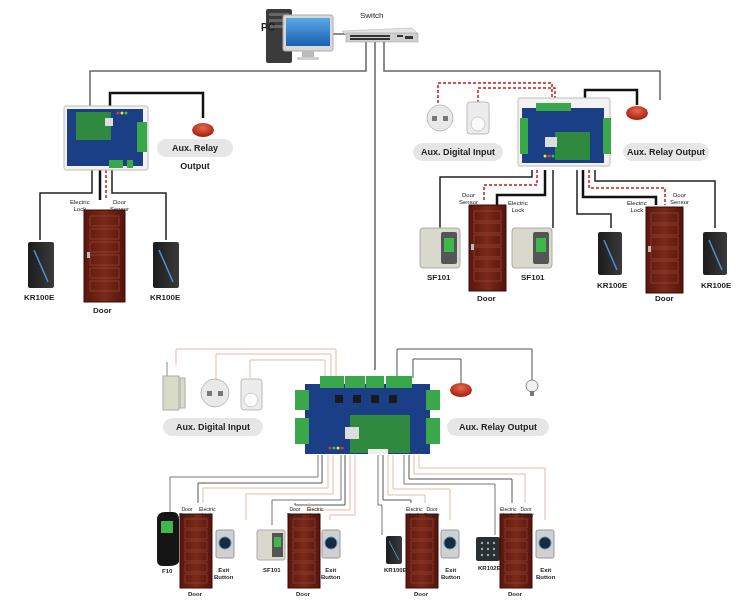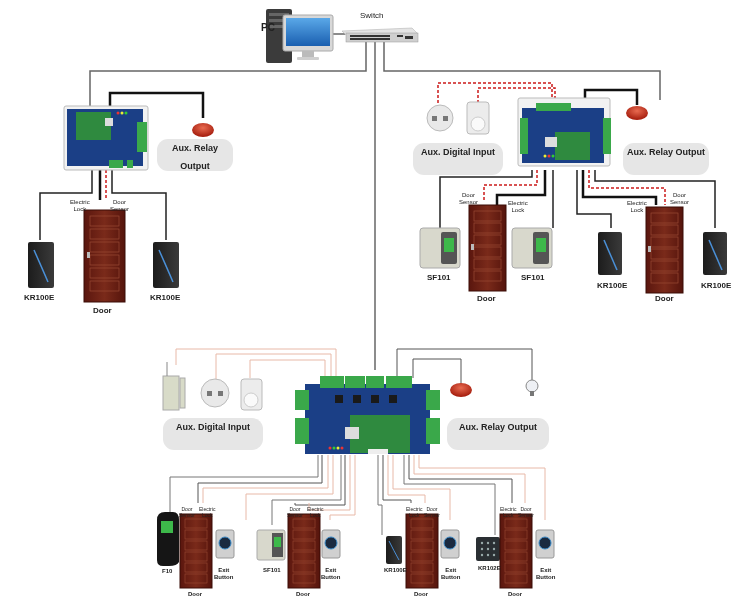"Aux. Relay Output" .pill { height: 32px -> 18px }
